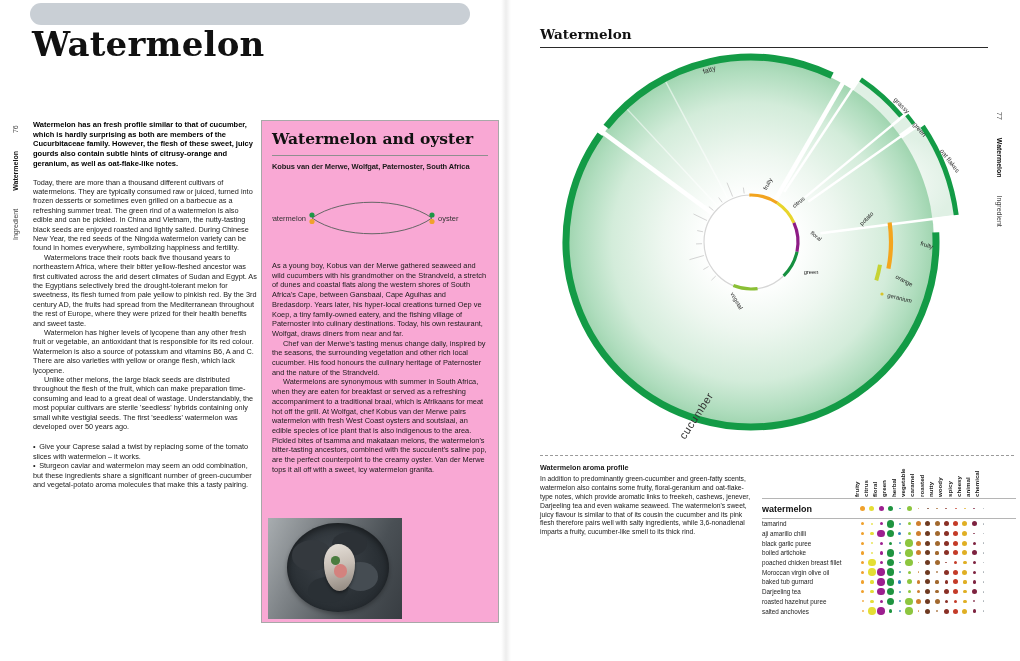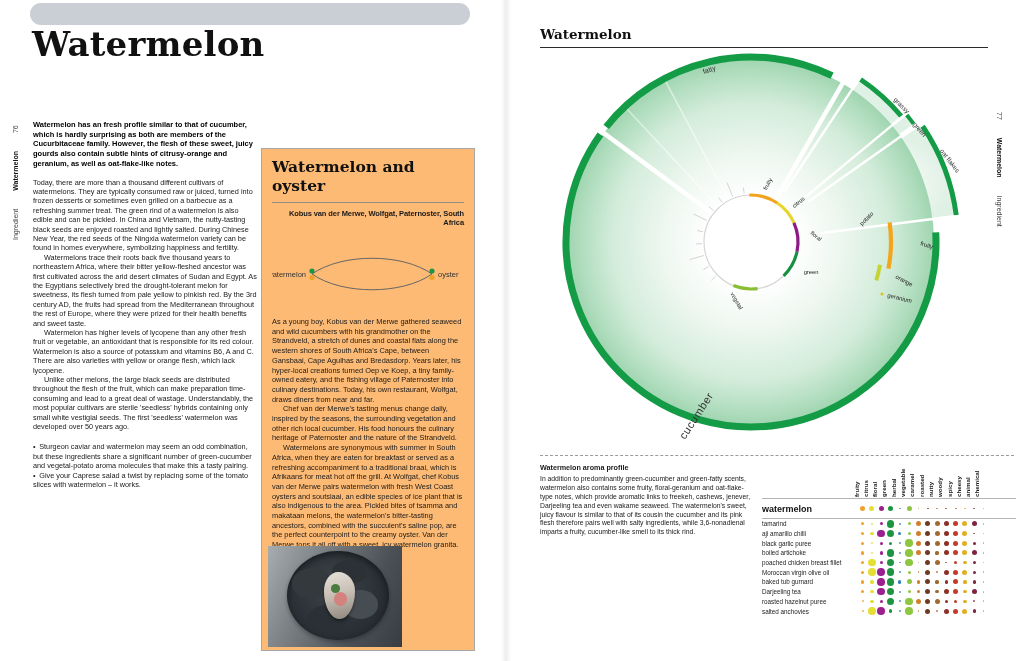"Watermelon and oyster" .rbox { background: #fdba74 -> #f9a8d4; margin-top: 28px -> none; width: 214px -> 238px }
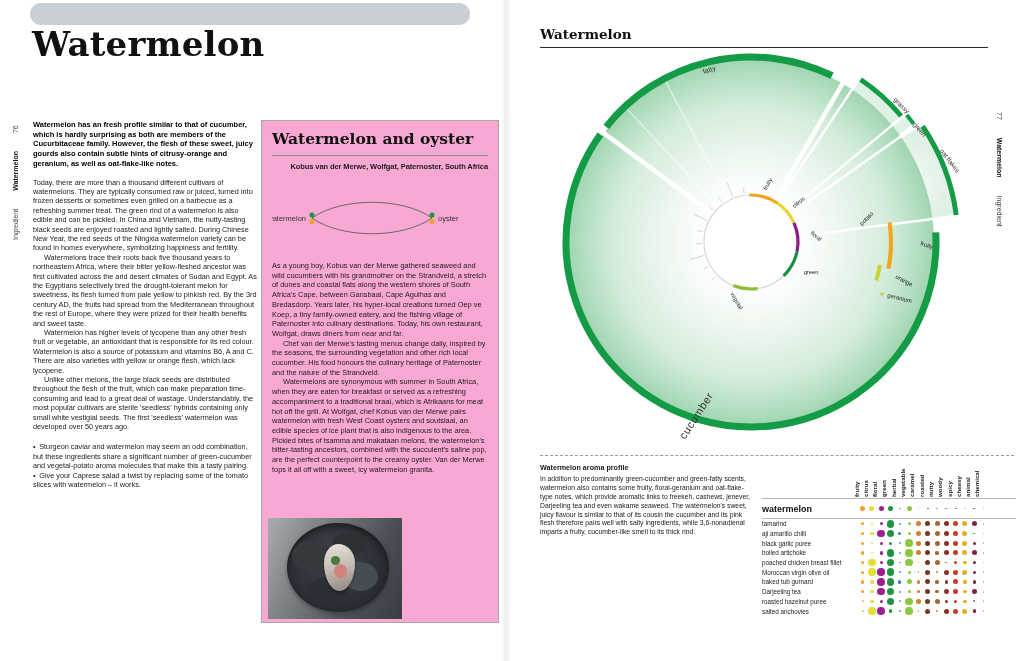"Kobus van der Merwe, Wolfgat," .rbox-chef { text-align: right -> none }
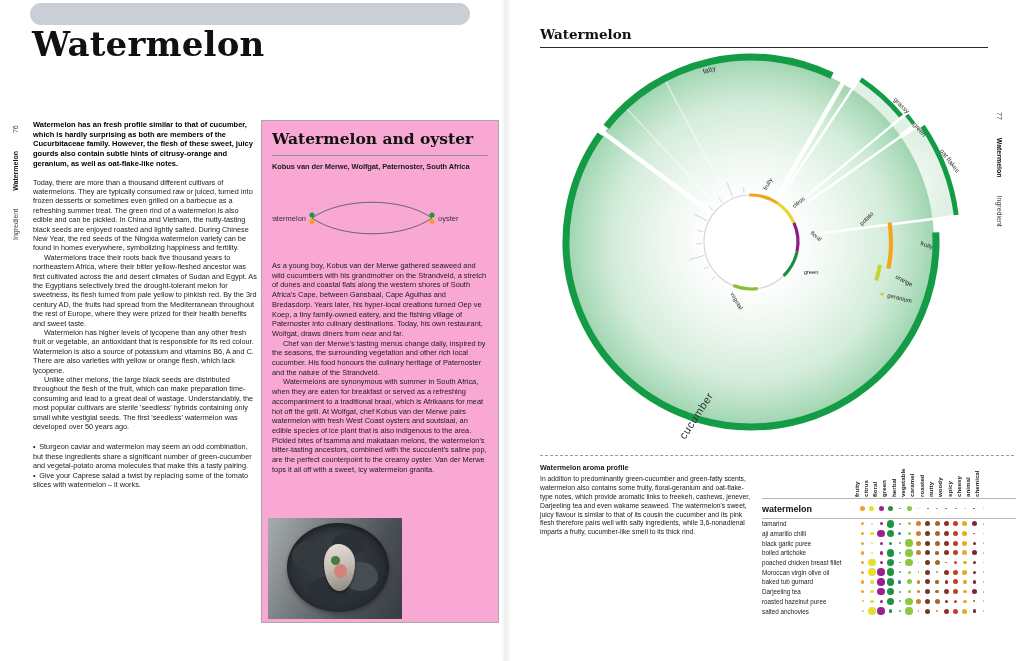"• Sturgeon caviar and watermelon" p.bullet { order: before "• Give your Caprese salad" -> after "• Give your Caprese salad" }
